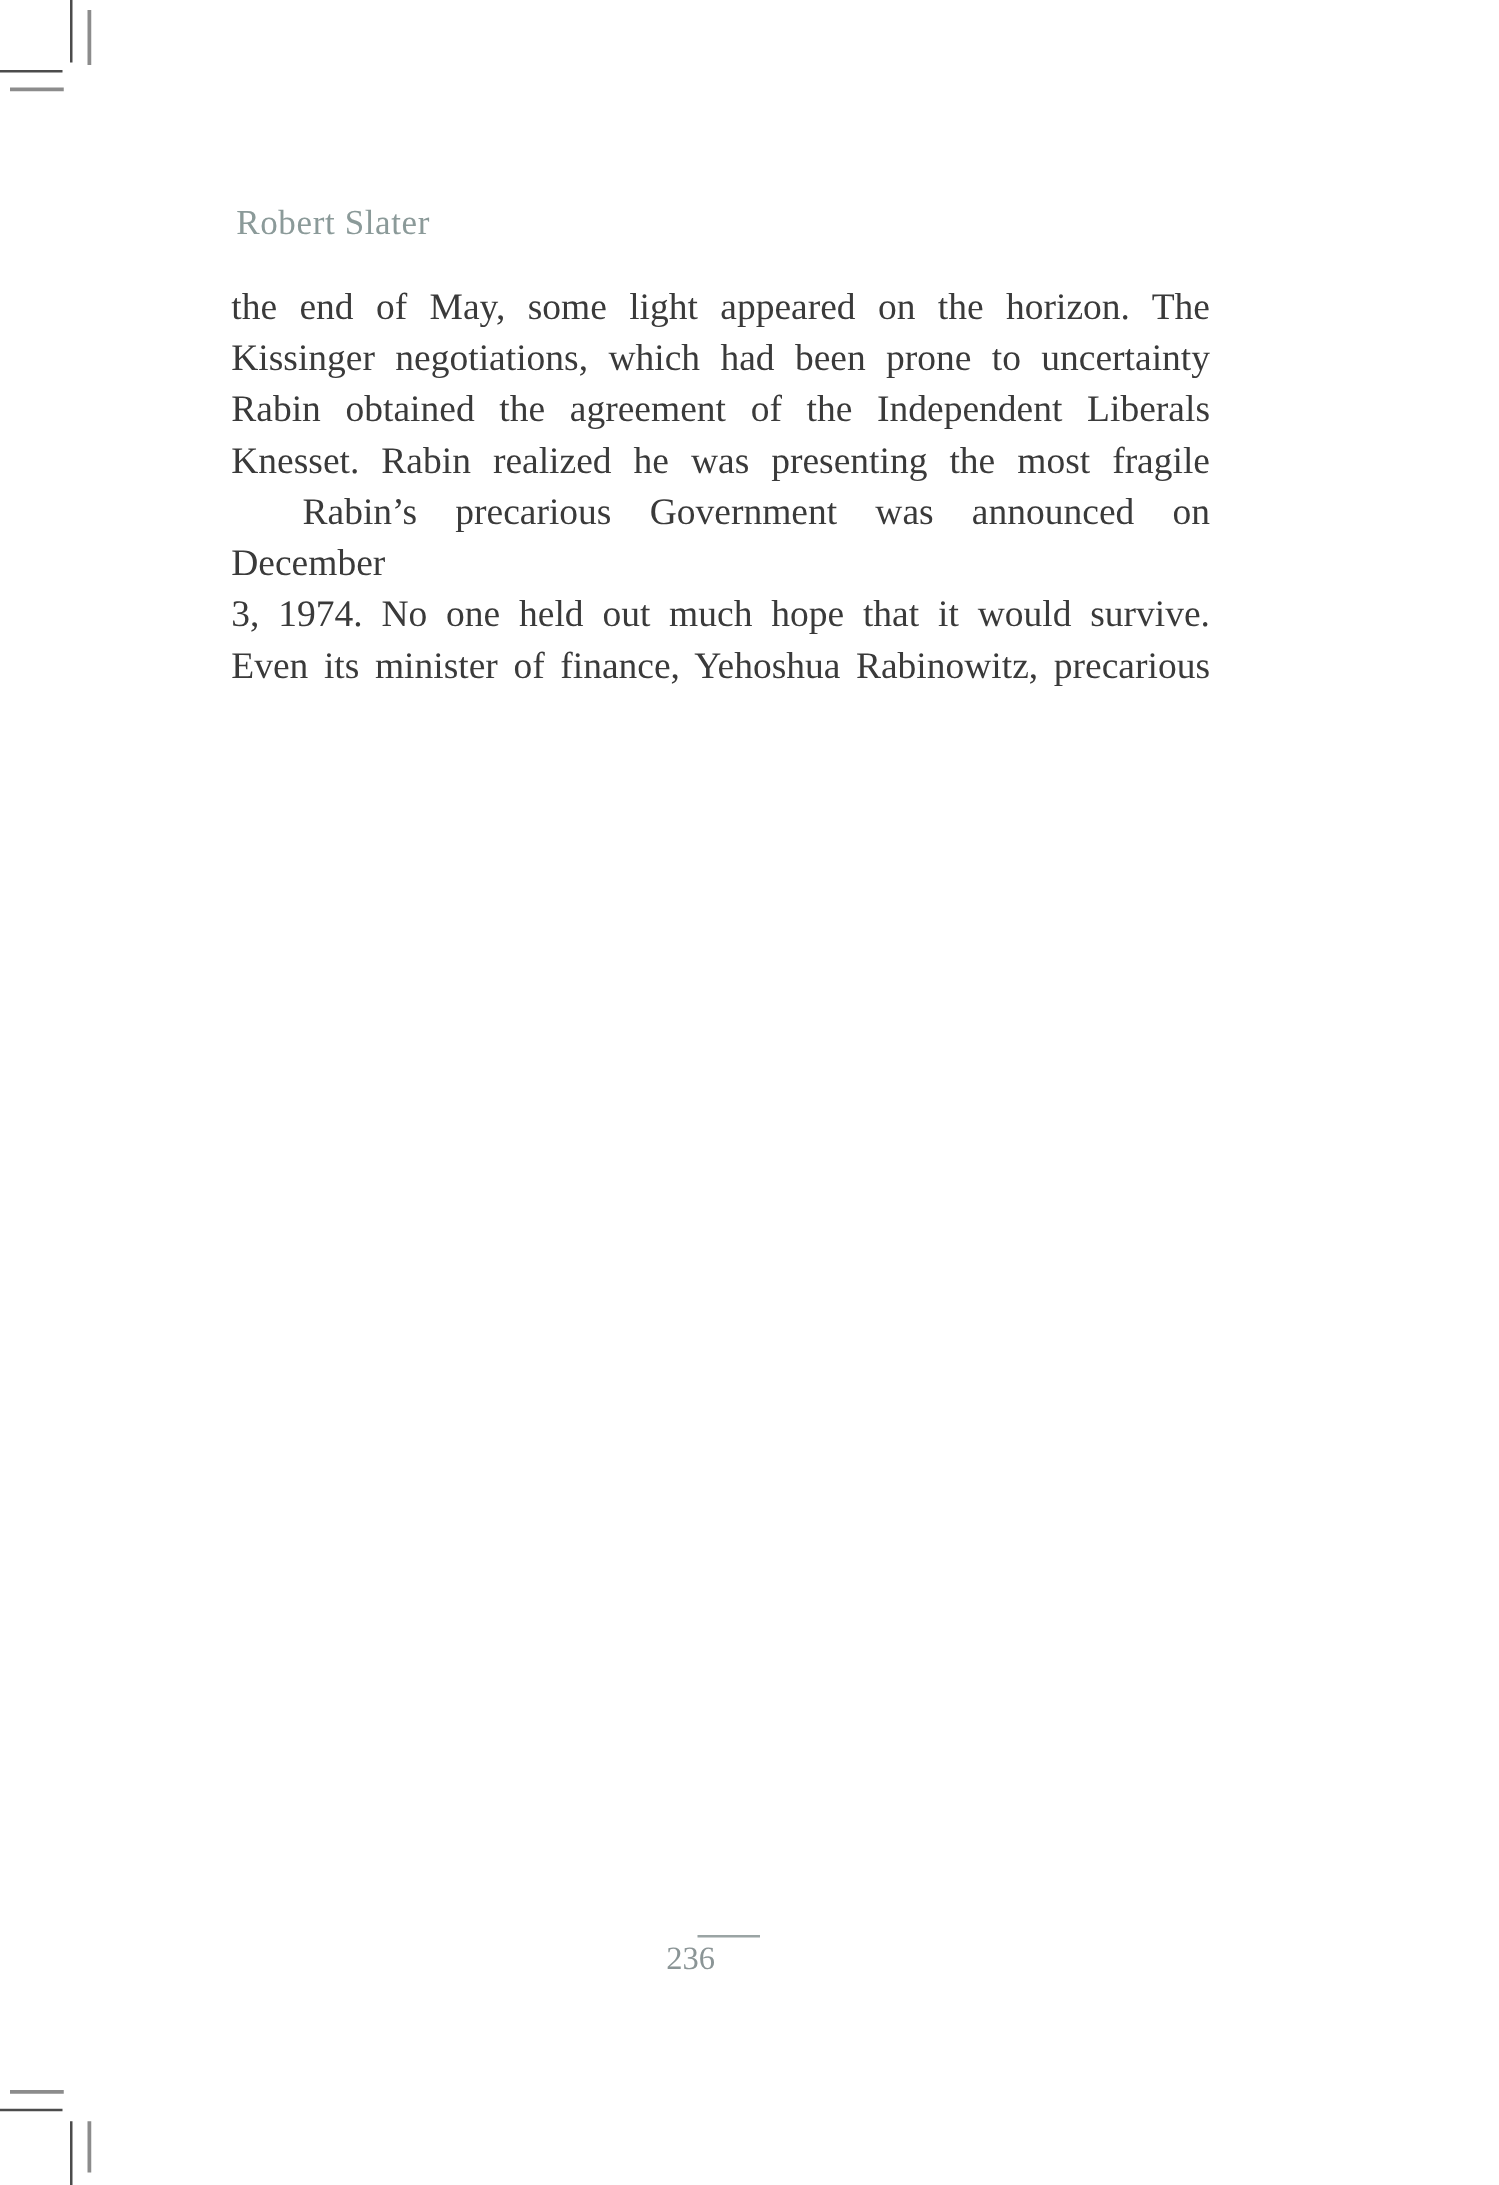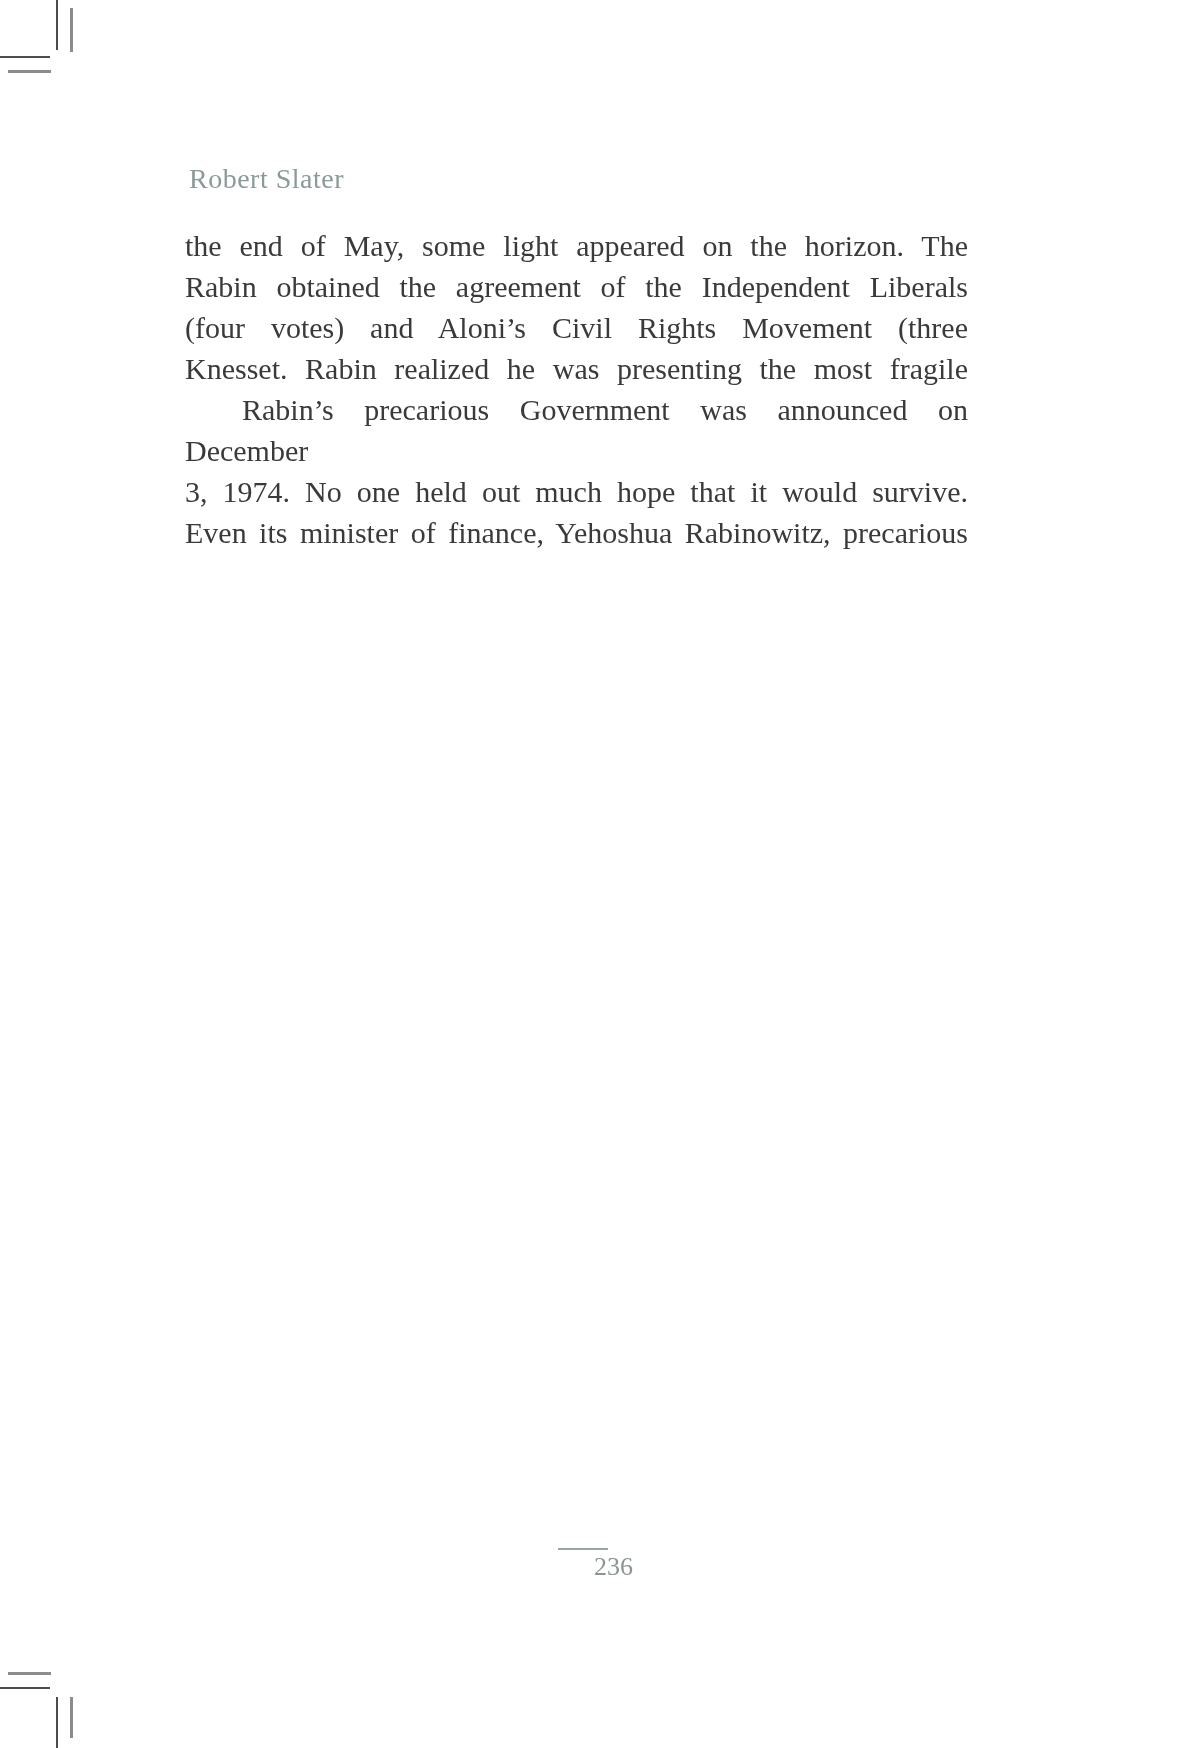"Kissinger negotiations, which had been" div.line { html: none -> <div>Kissinger negotiations, which had been prone to uncertainty</div> }
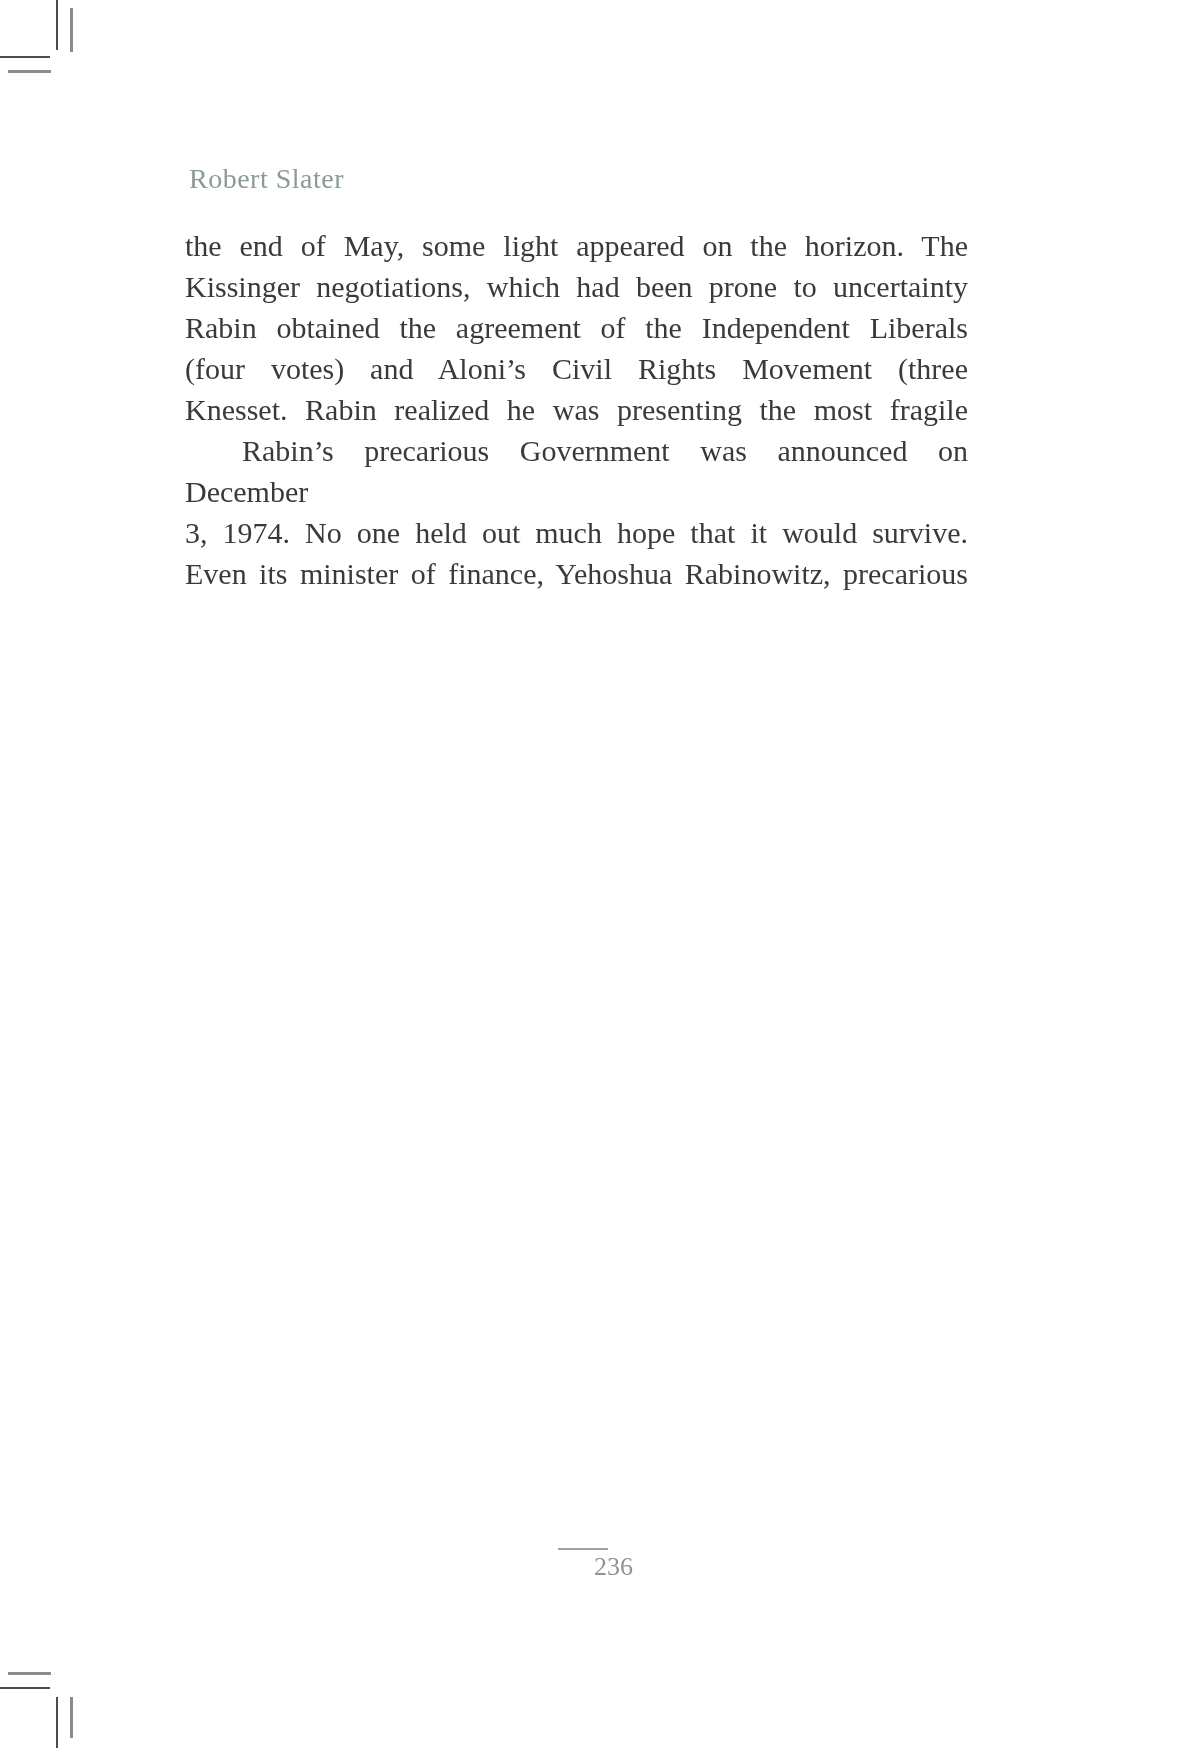"(four votes) and Aloni’s Civil" div.line { html: <div>(four votes) and Aloni’s Civil Rights Movement (three</div> -> none }
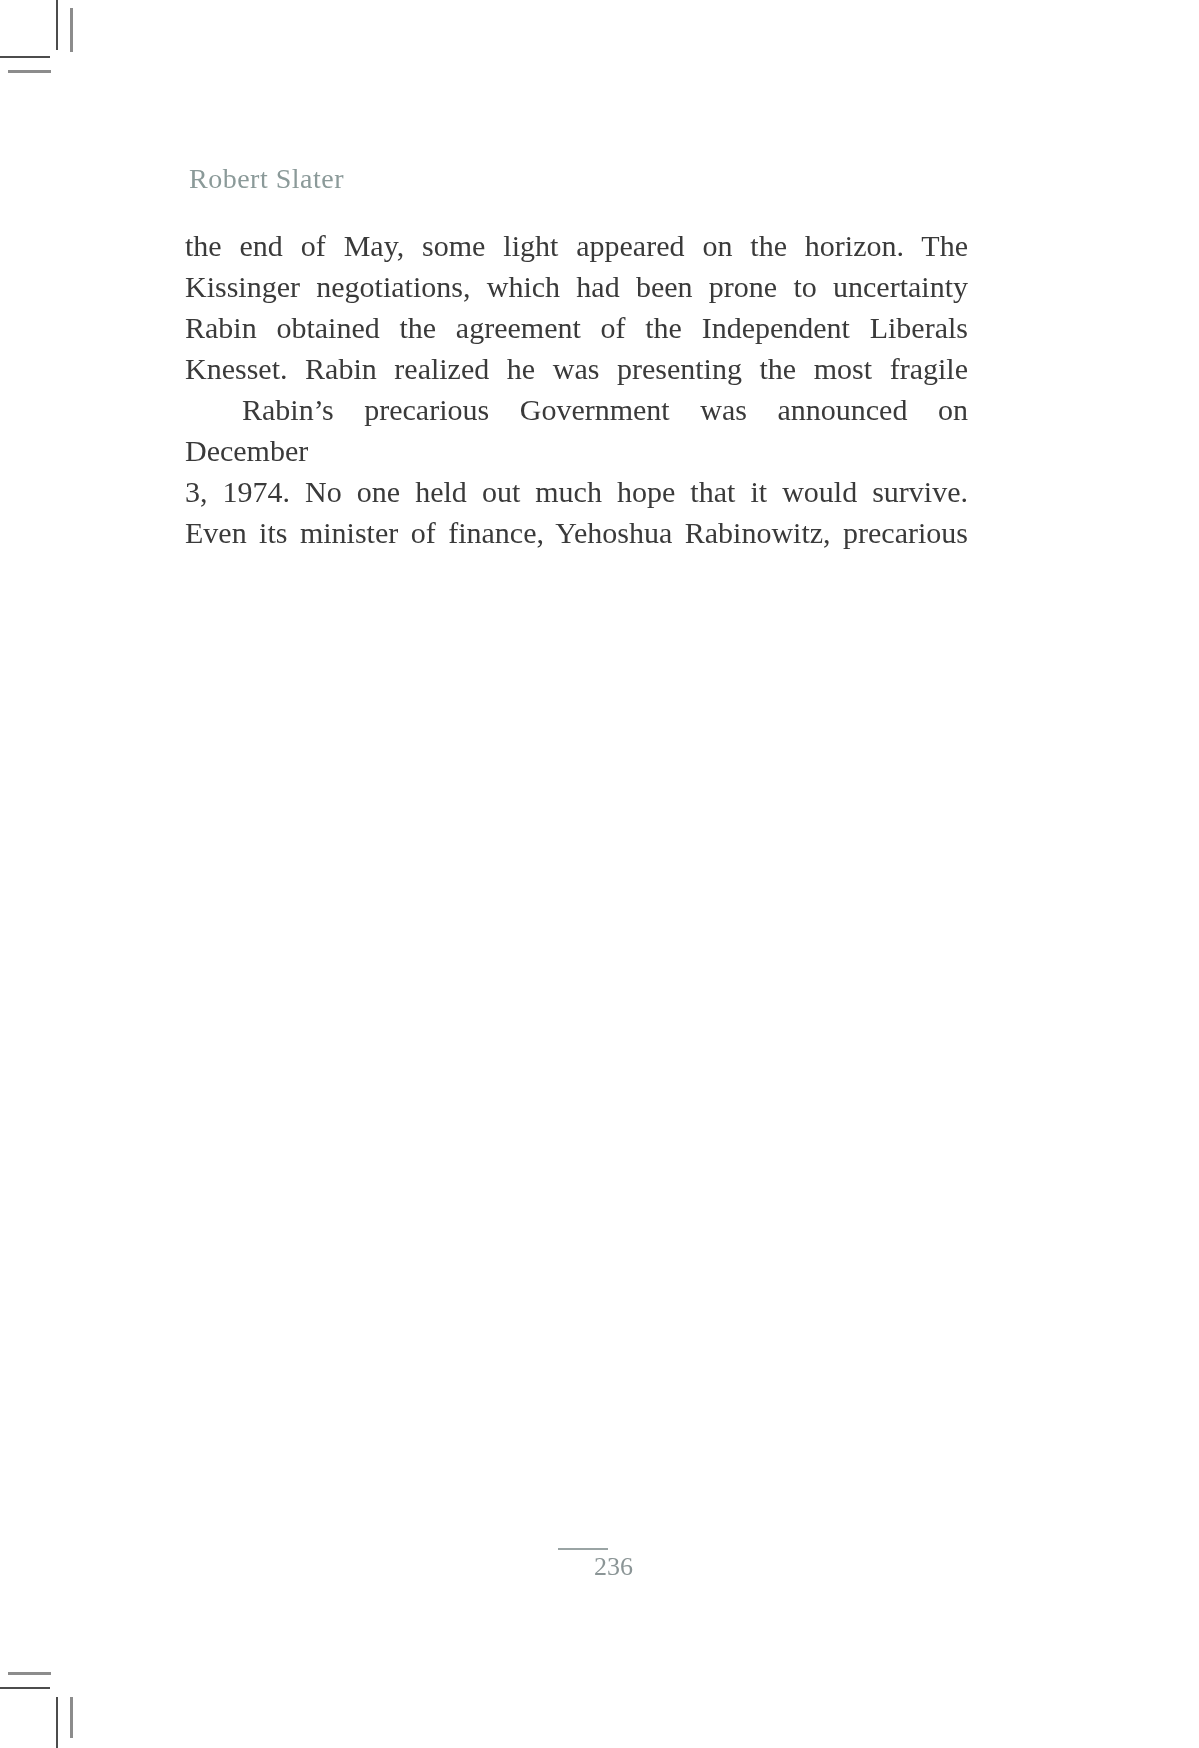"236" .page-footer { text-align: right -> left }
